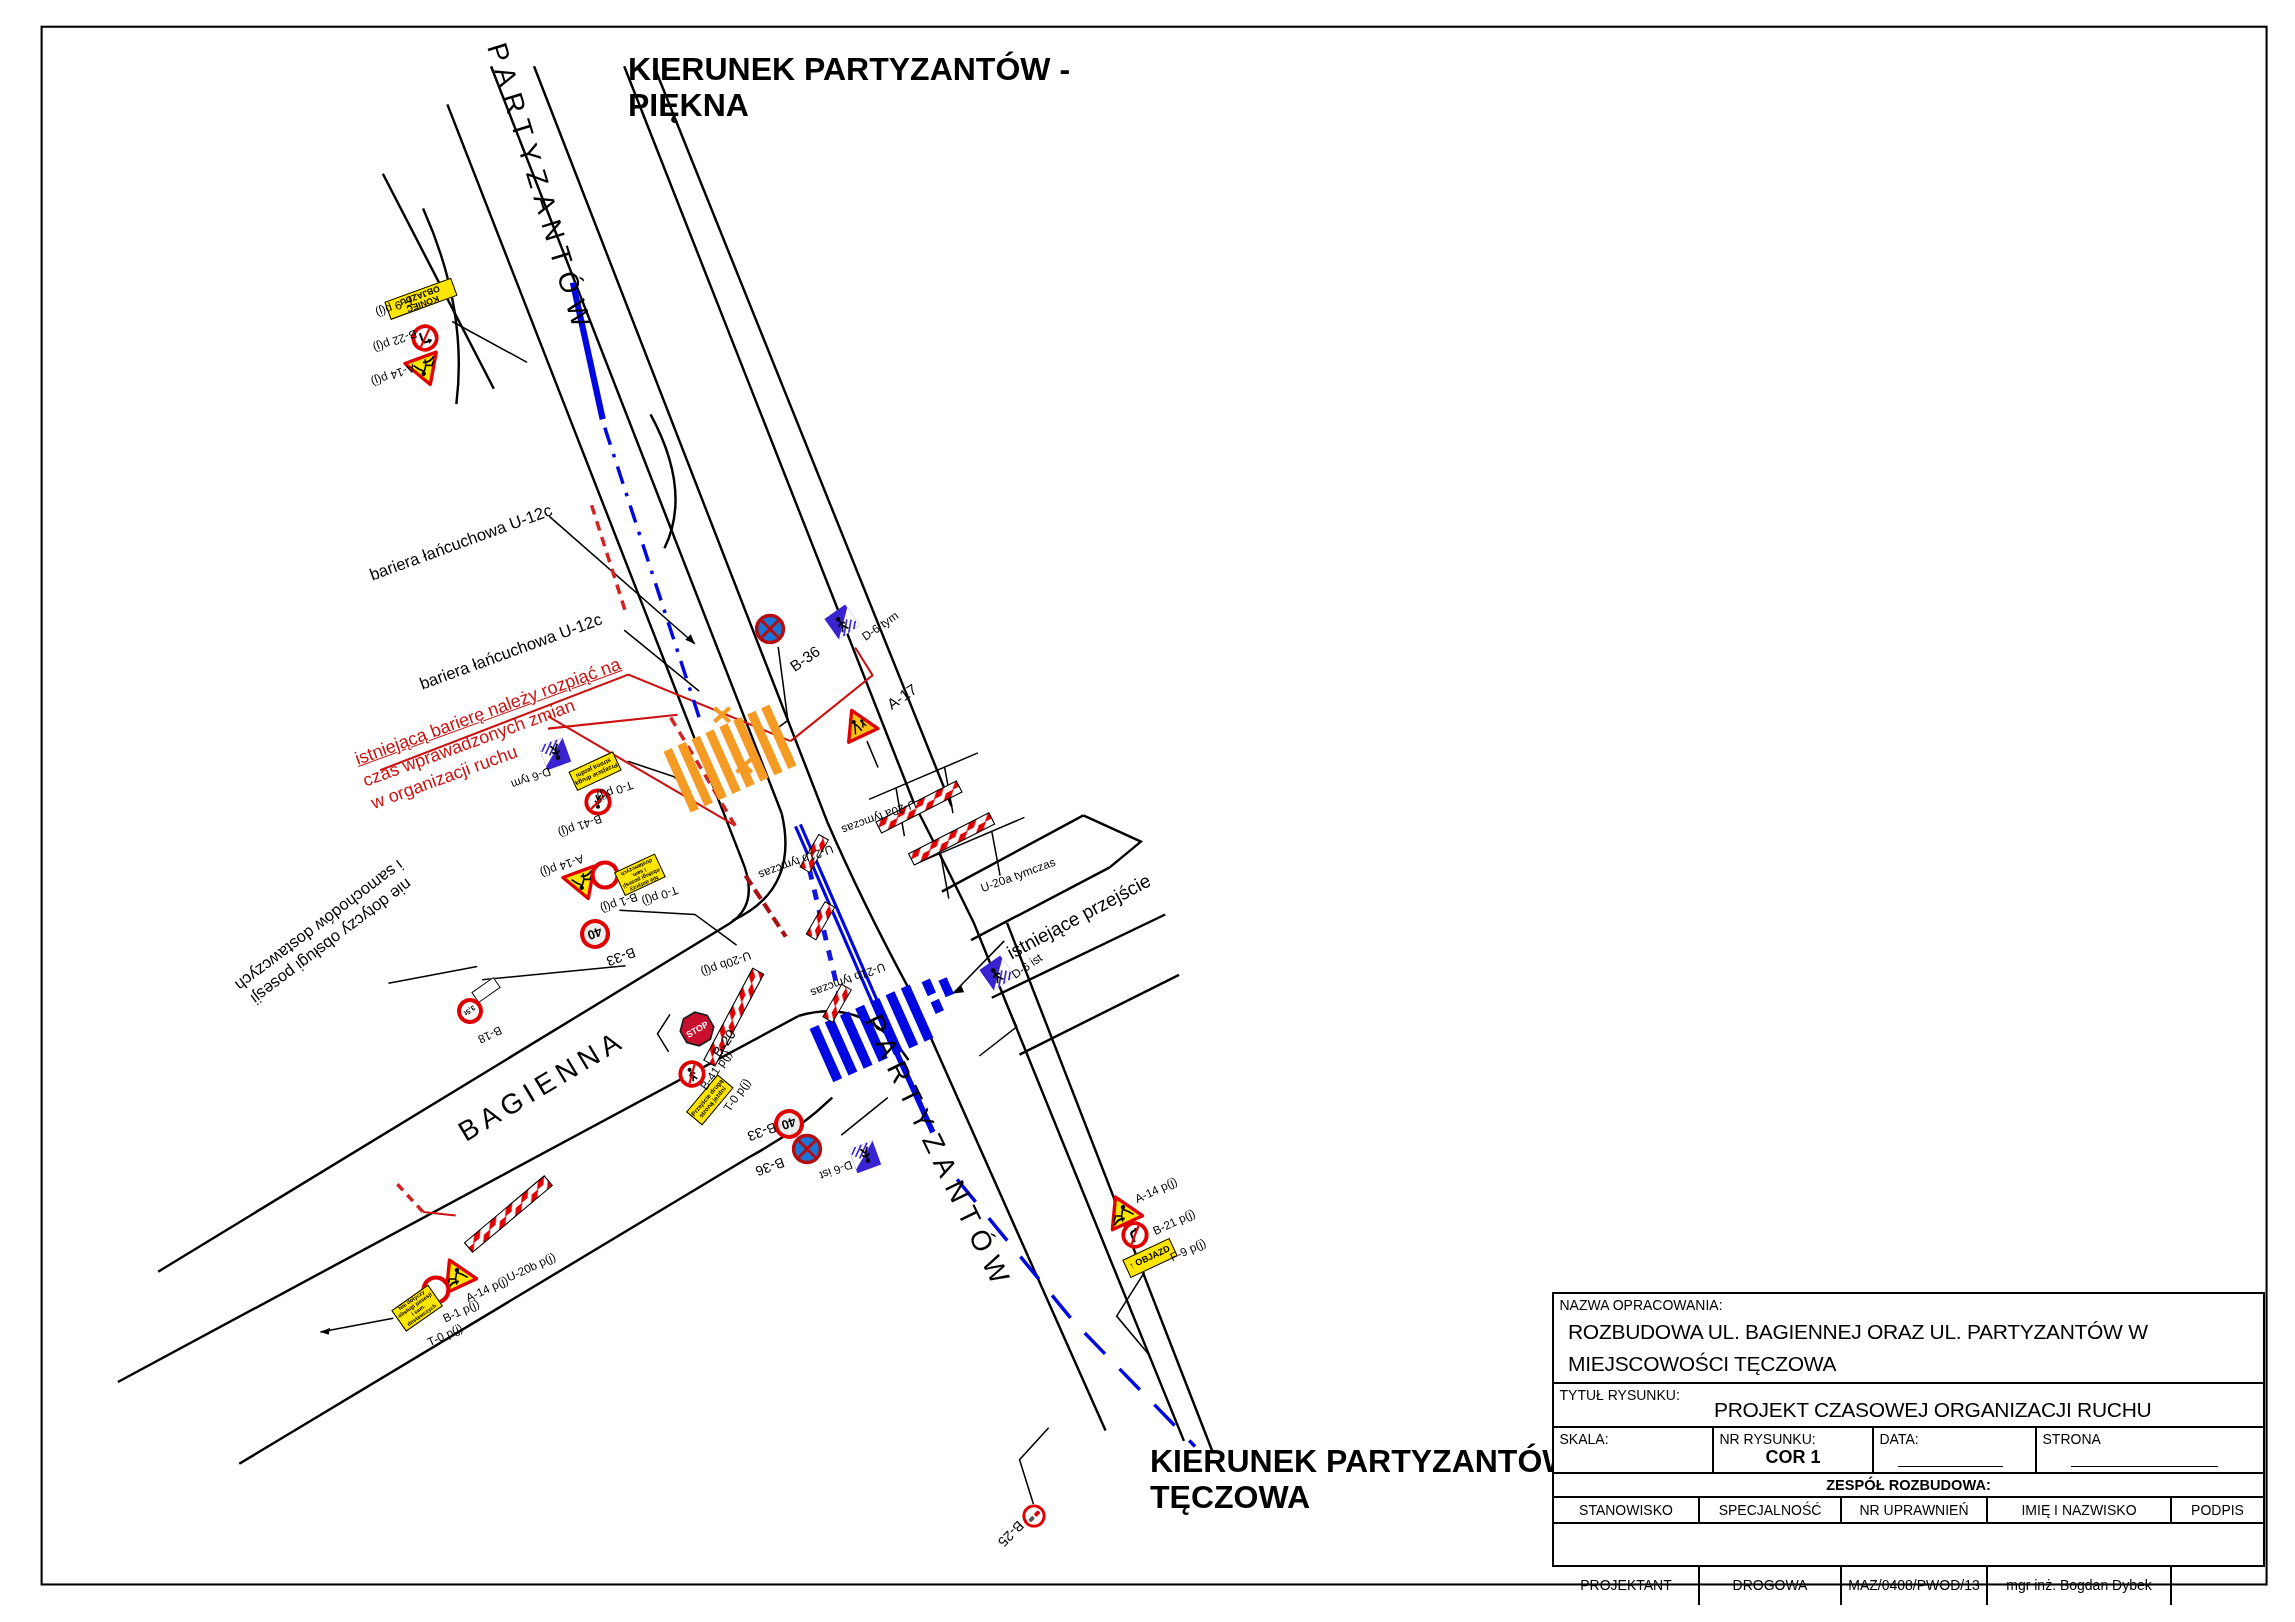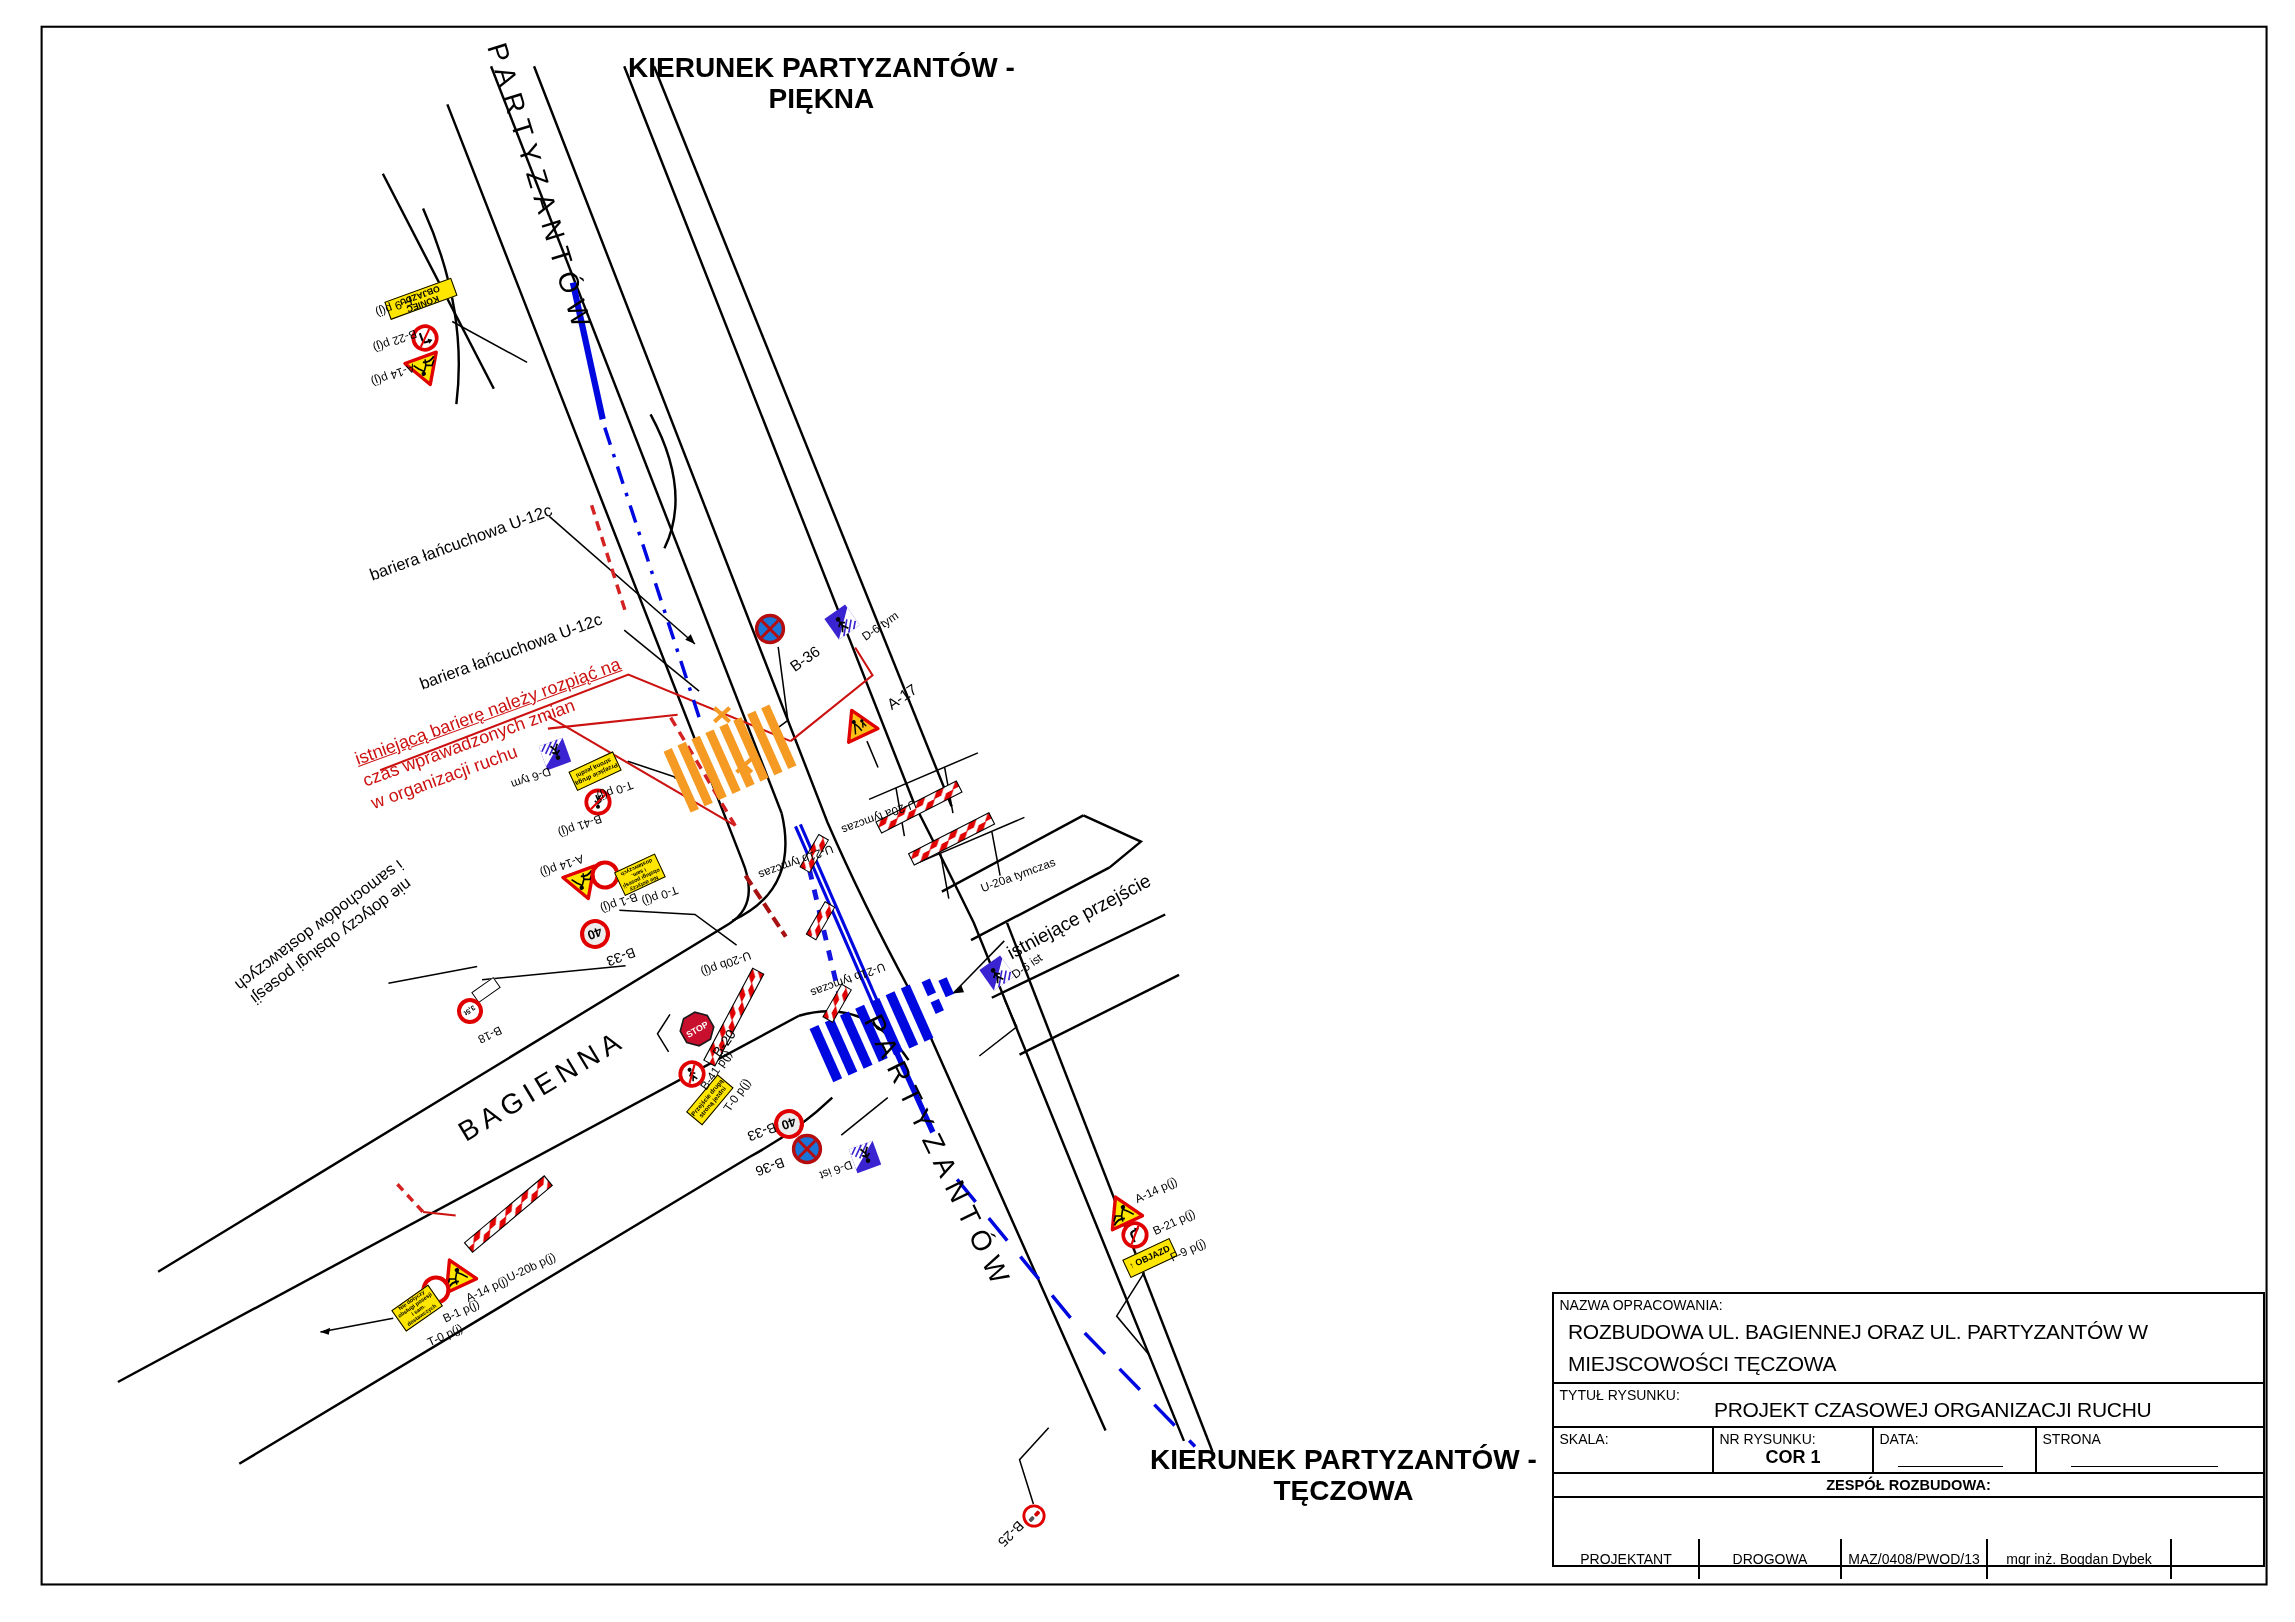"KIERUNEK PARTYZANTÓW -" .h1 { font-size: 28px -> 32px; text-align: center -> none }
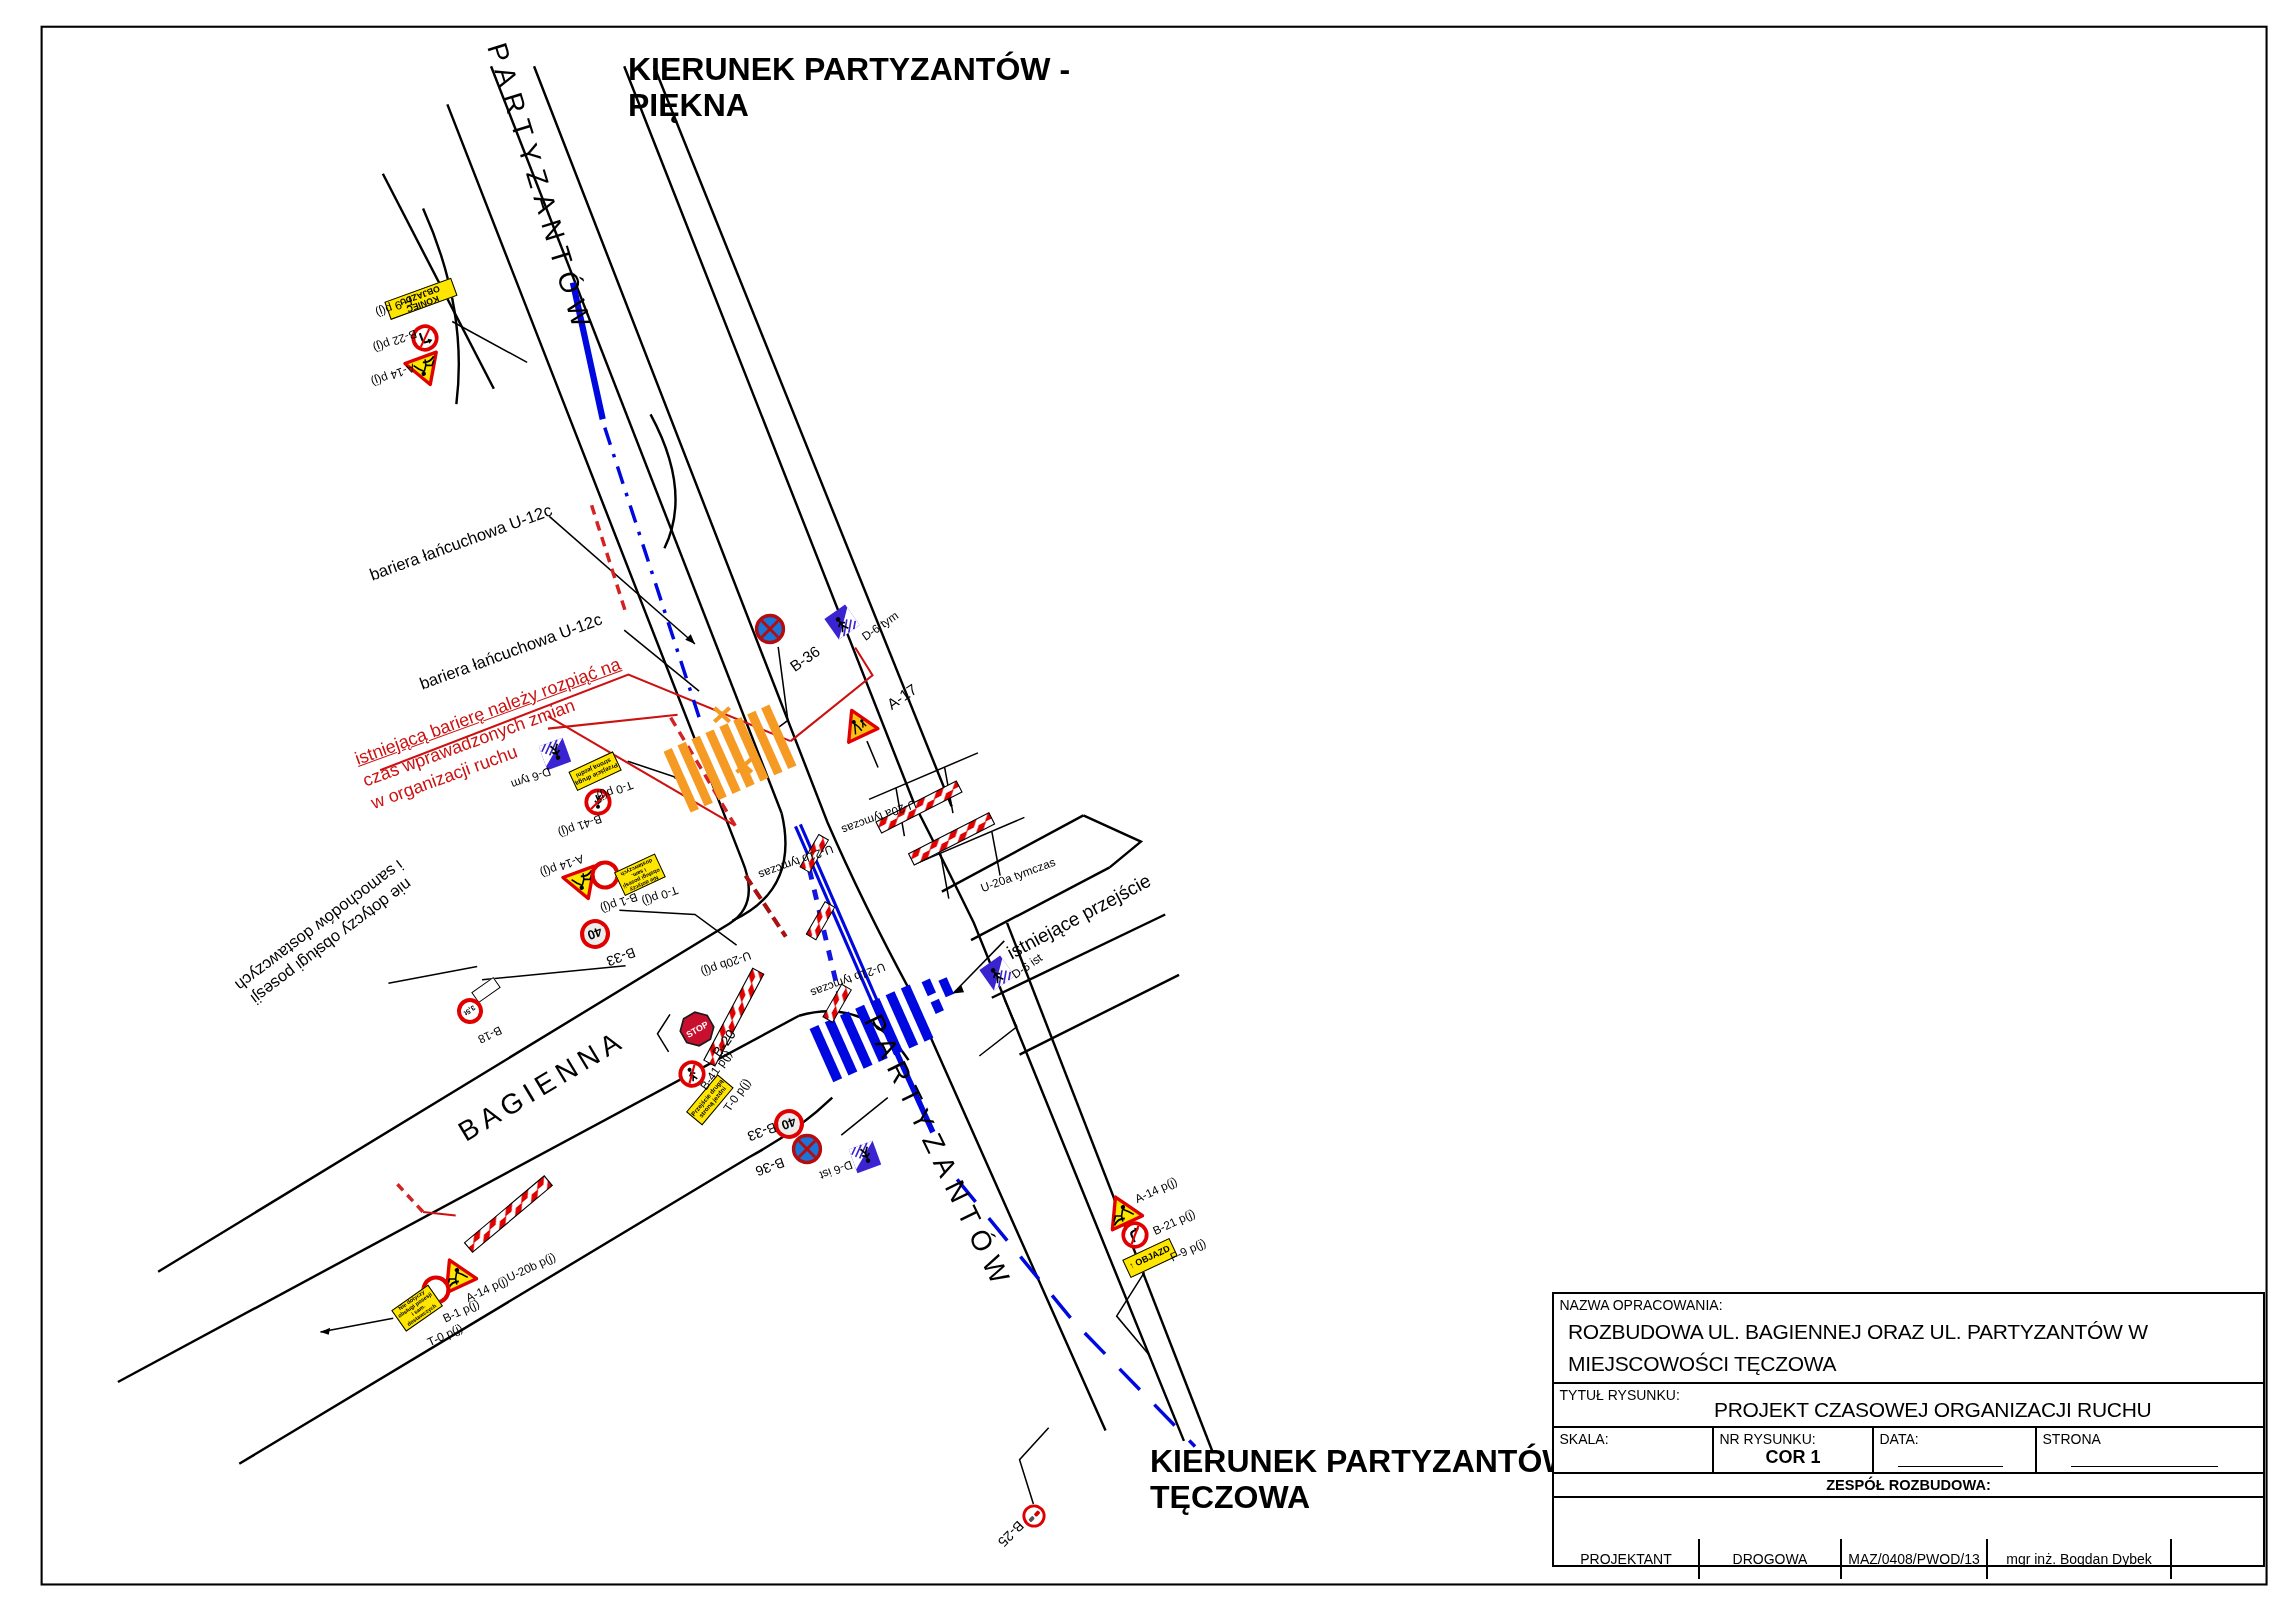"STANOWISKO" div.row { html: none -> <div> <div> <div>STANOWISKO</div> <div>SPECJALNOŚĆ</div> <div>NR UPRAWNIEŃ</div> <div>IMIĘ I NAZWISKO</div> <div>PODPIS</div> </div> </div> }
